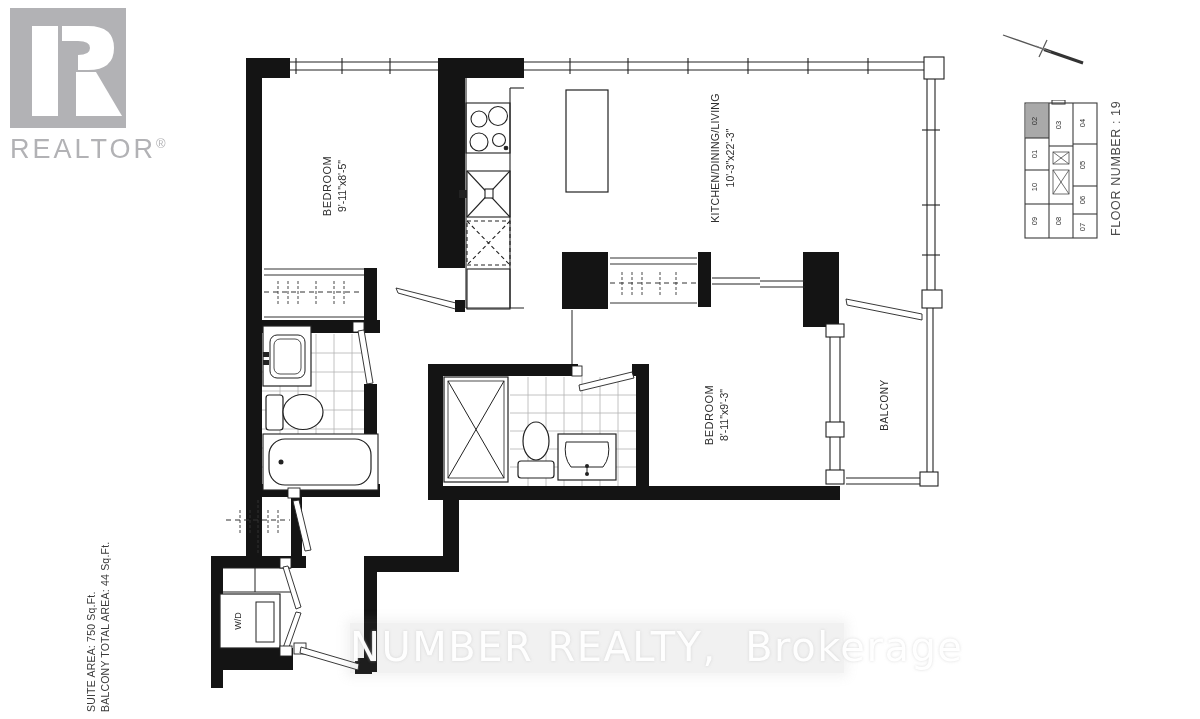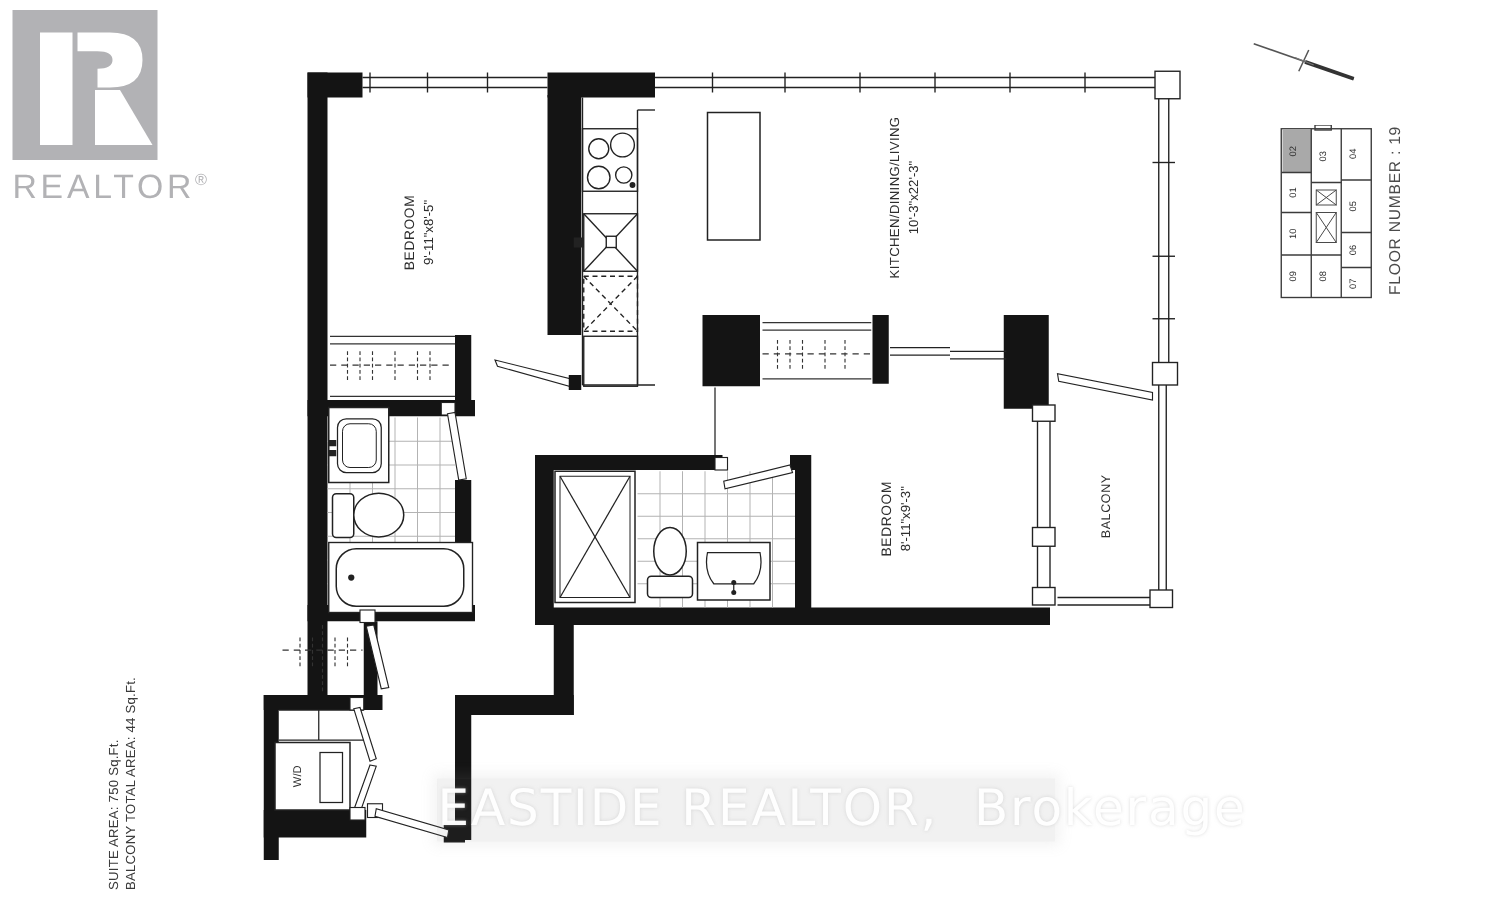"EASTIDE REALTOR, Brokerage" div { text: EASTIDE REALTOR -> NUMBER REALTY }
